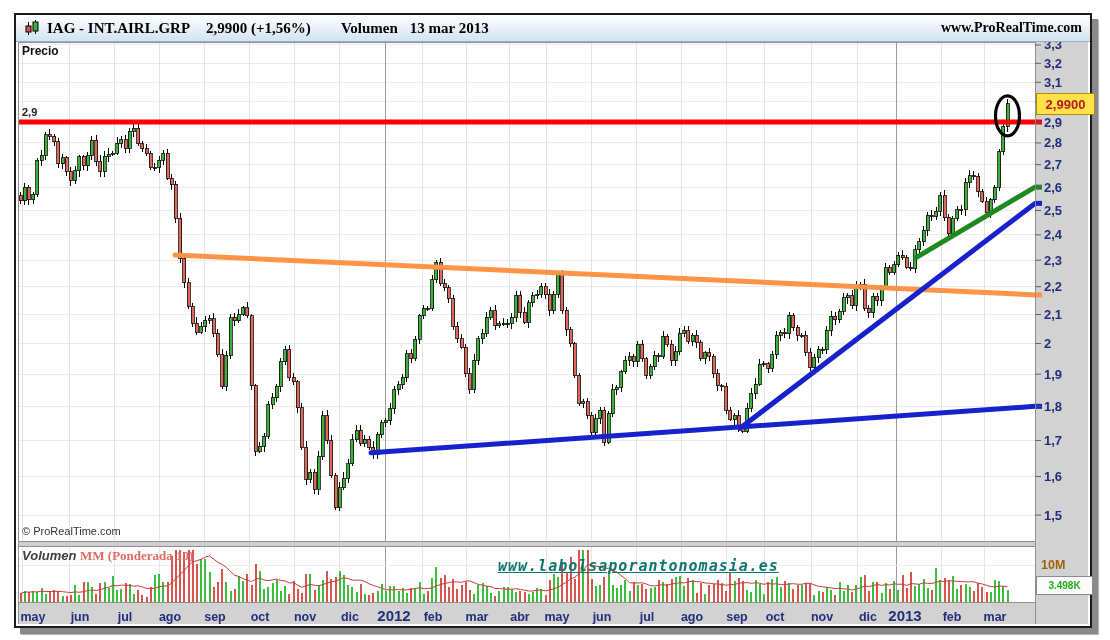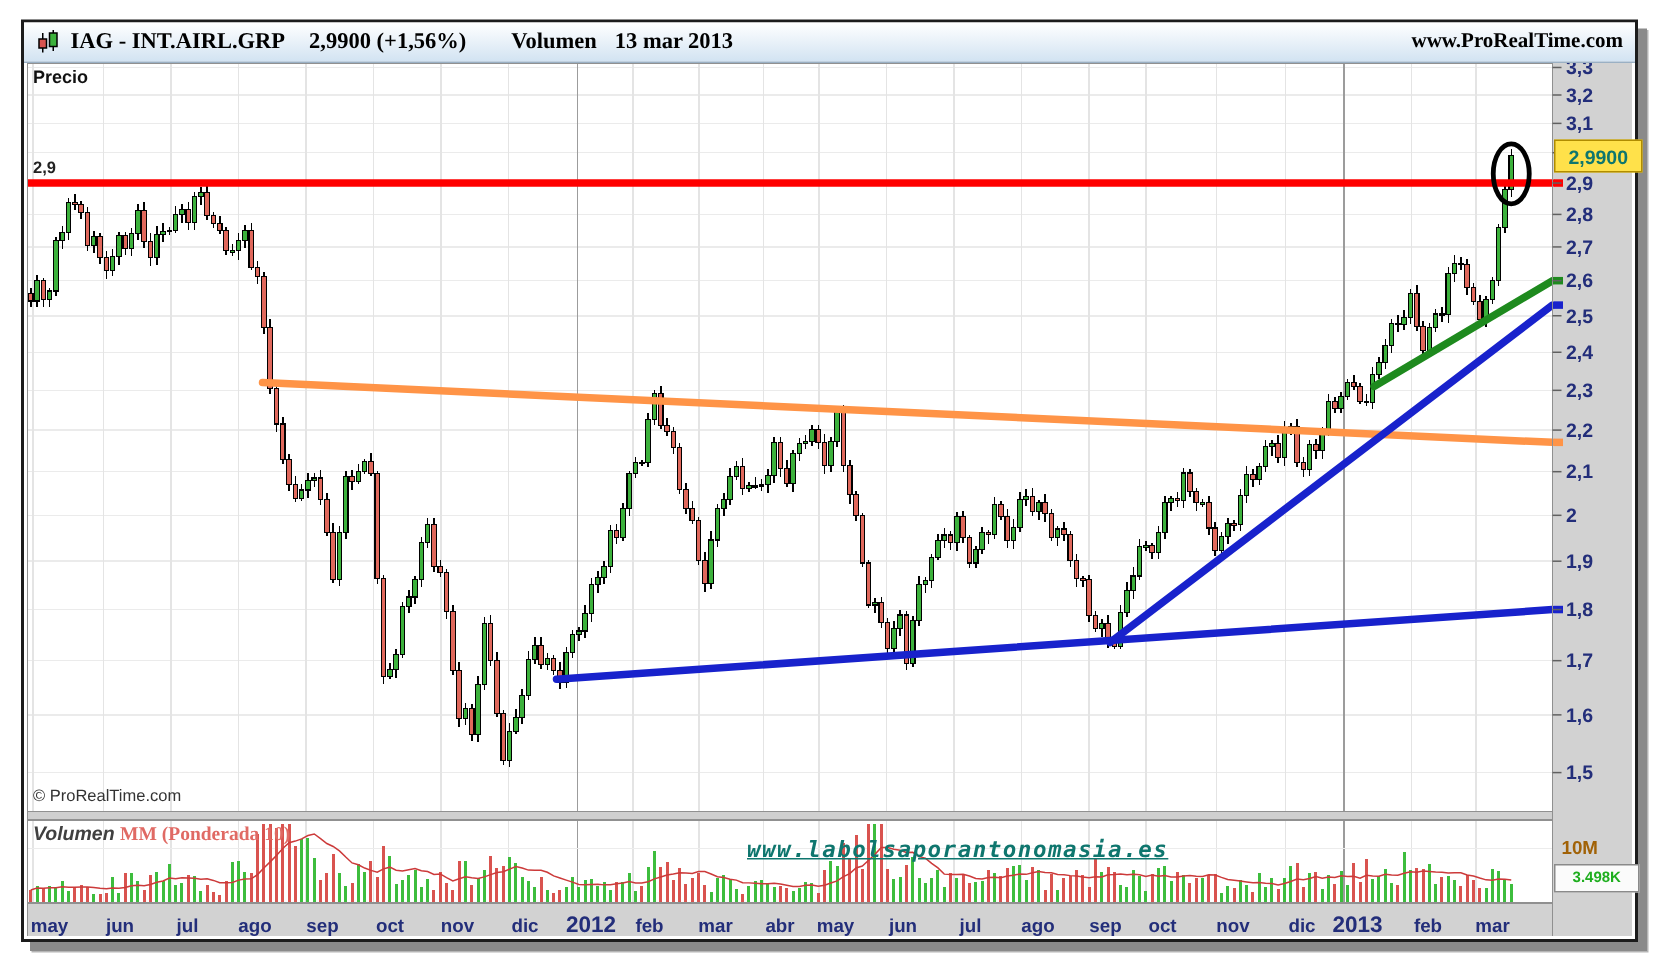"2,9900" .badge-price { color: #0f766e -> #b91c1c }
